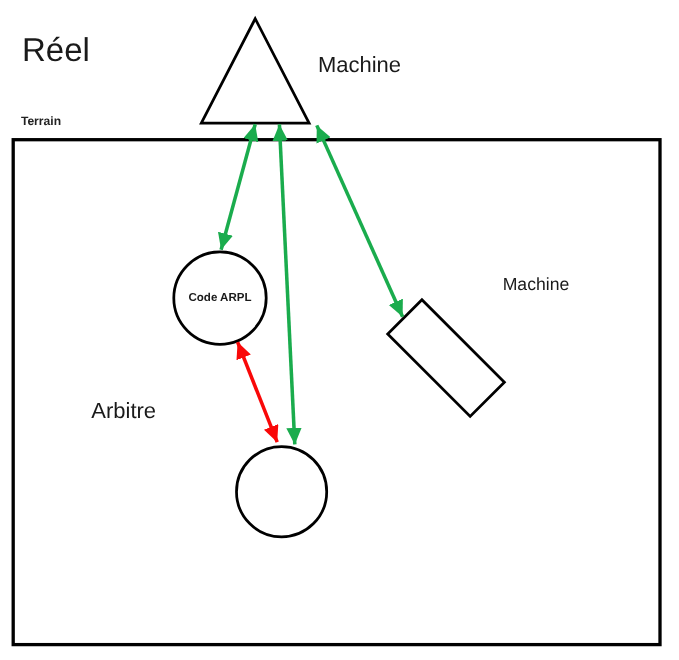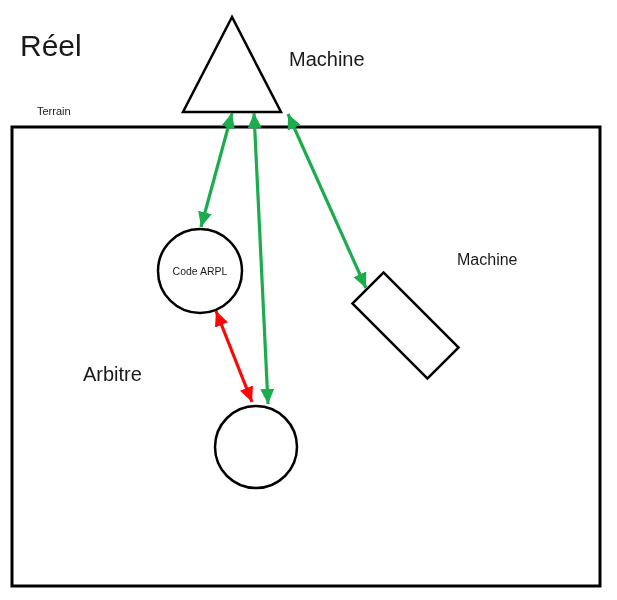"Terrain" .lbl-terrain { font-weight: 400 -> 700; left: 37px -> 19px }
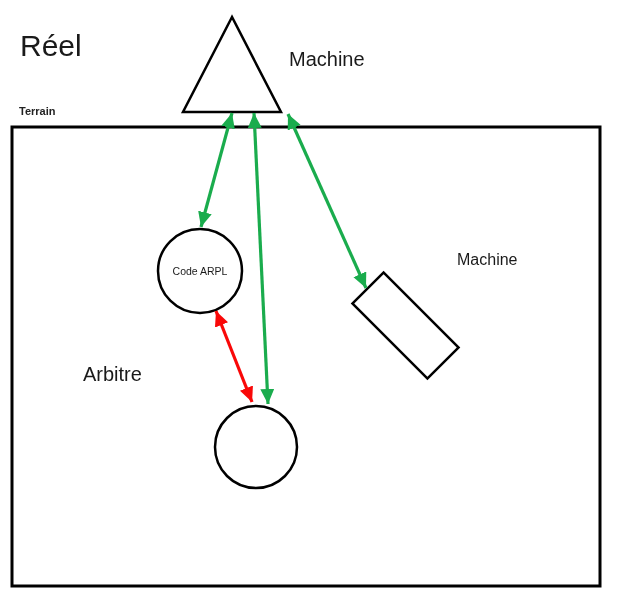"Code ARPL" .lbl-code-arpl { font-weight: none -> bold }
